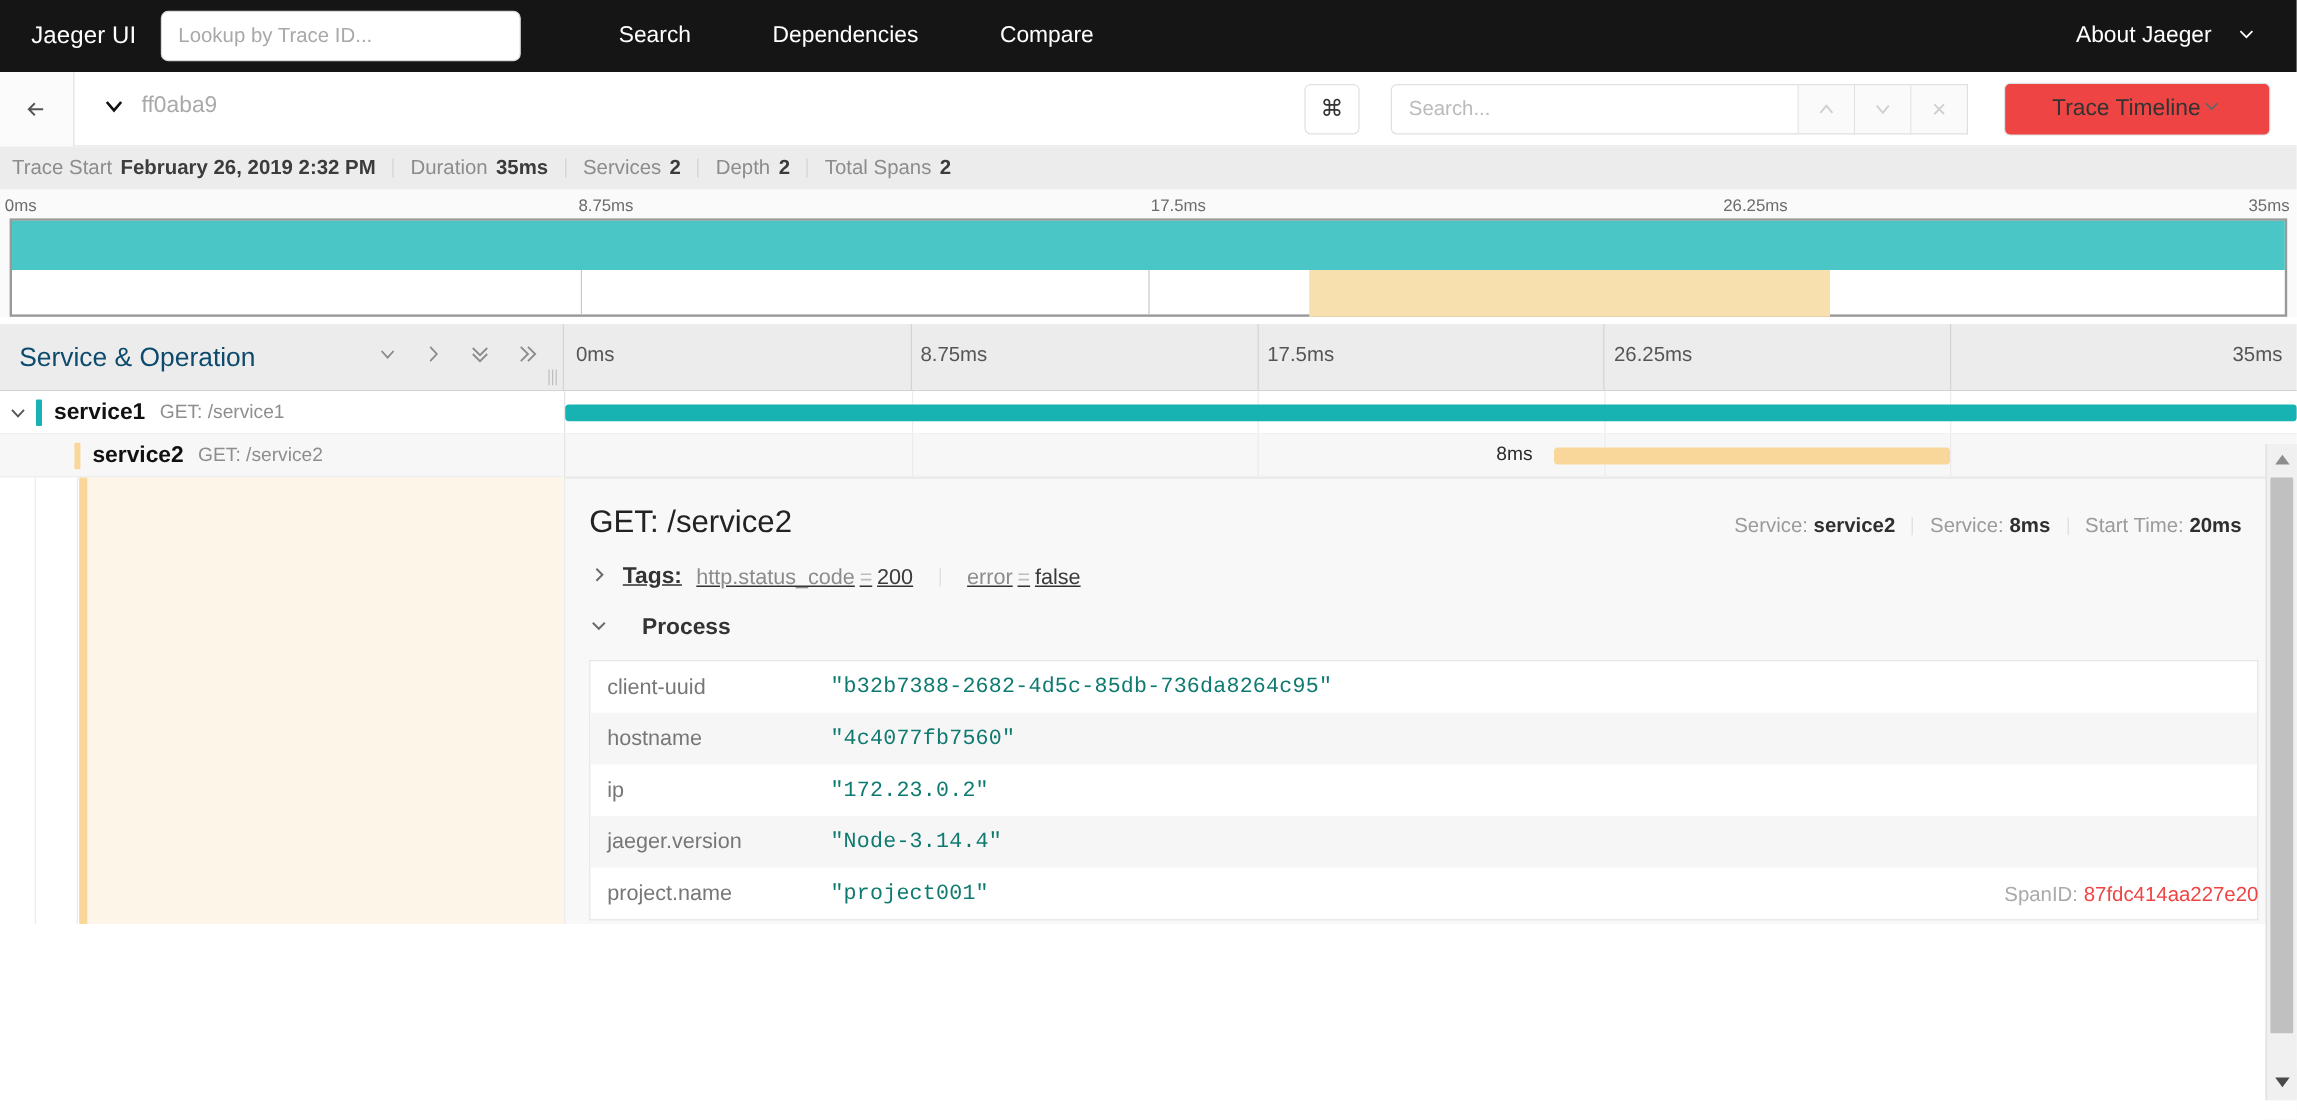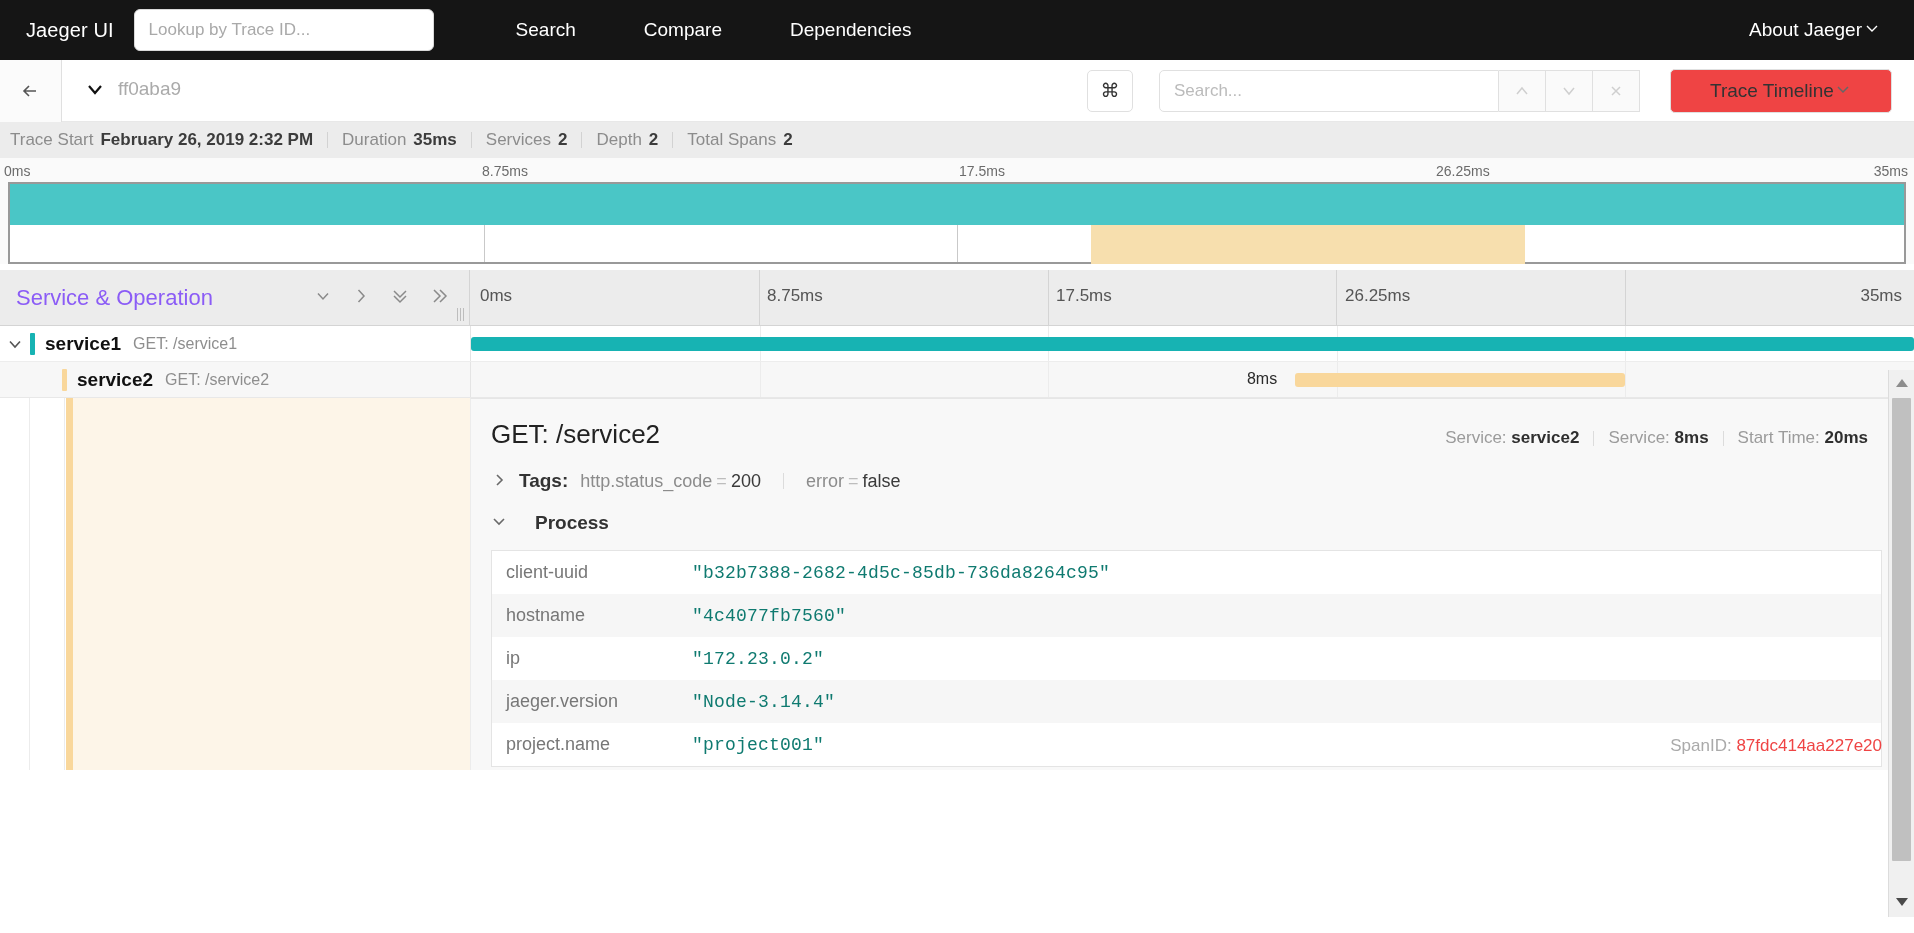"Compare" a.nav-link { order: before "Dependencies" -> after "Dependencies" }
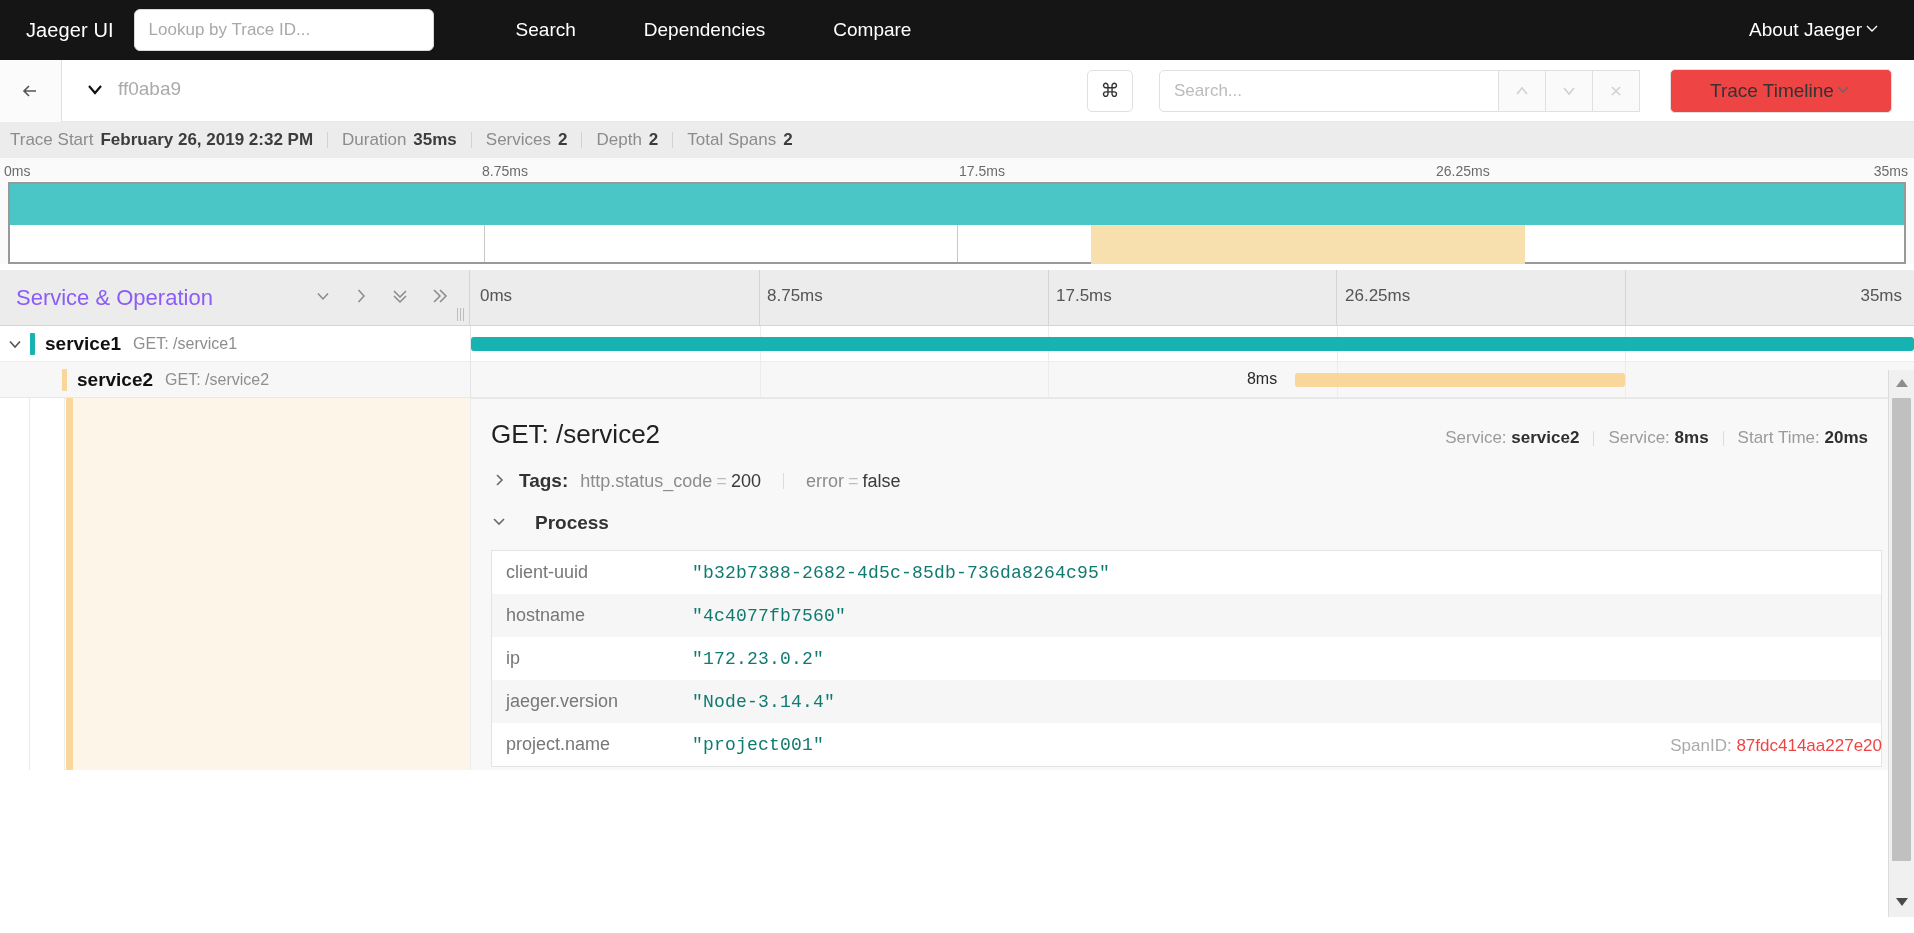"About Jaeger" #nav-right { gap: 2px -> 21px }
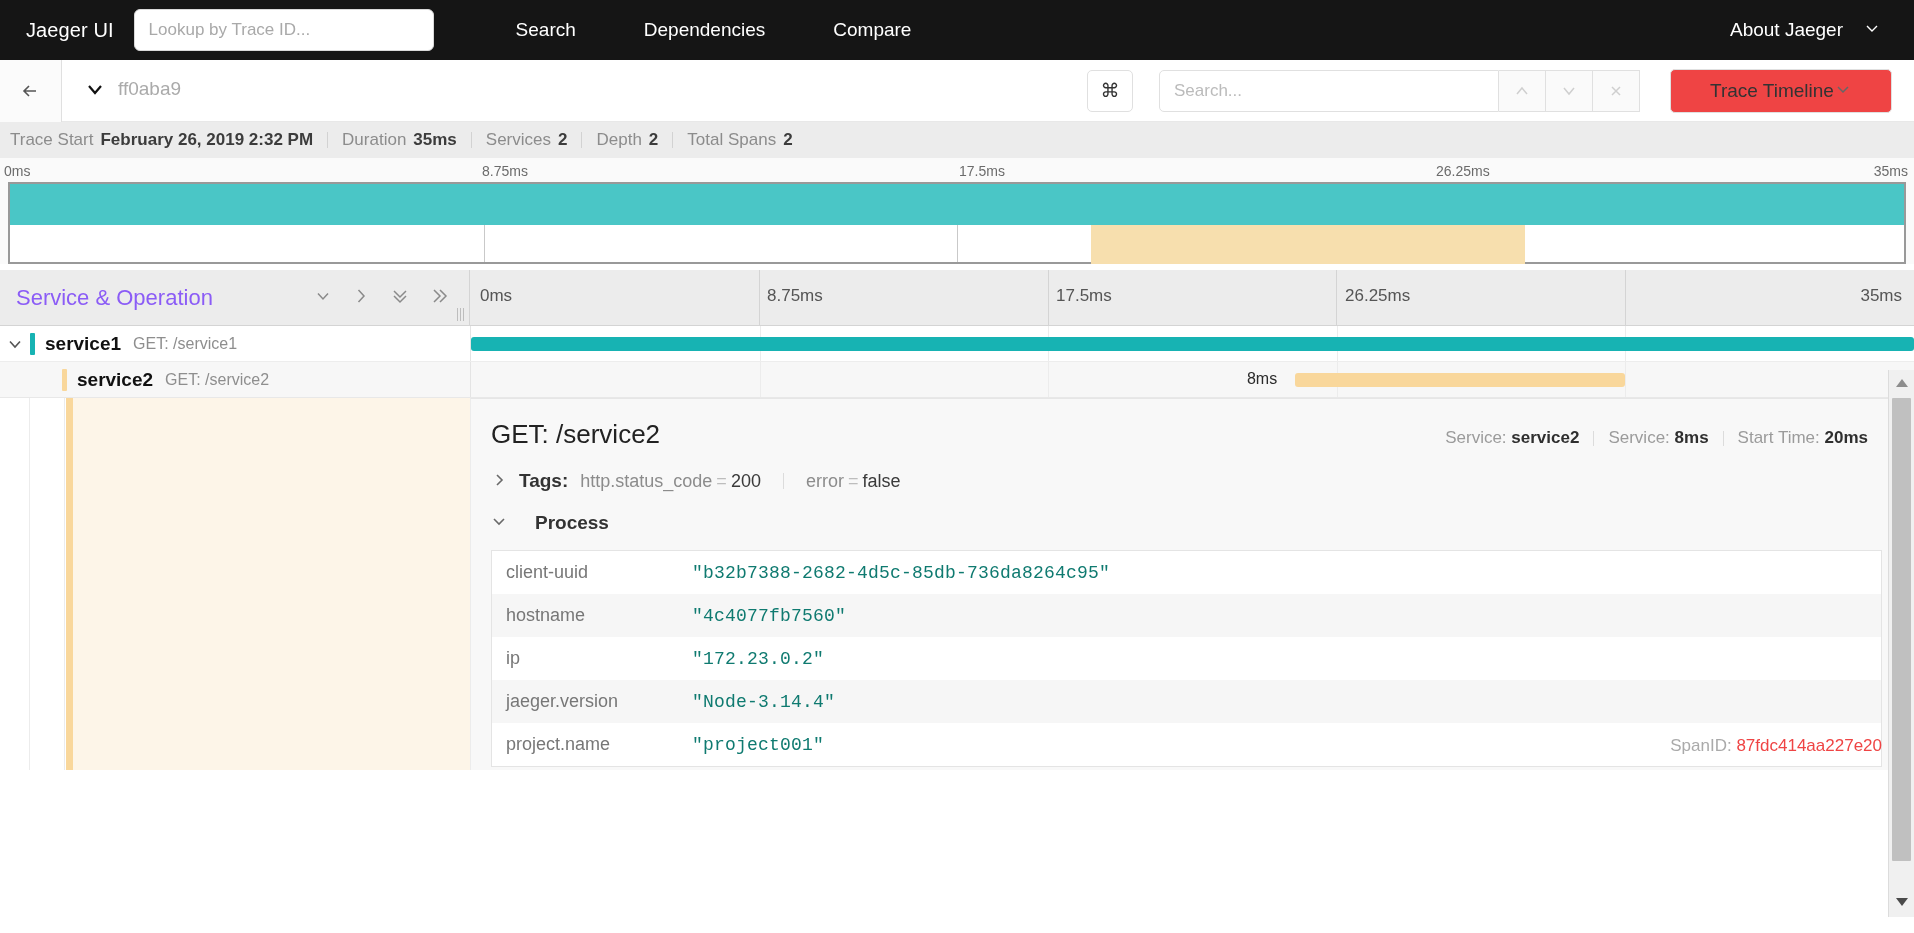"Service & Operation" #col-title { color: #8b5cf6 -> #0c4a6e }
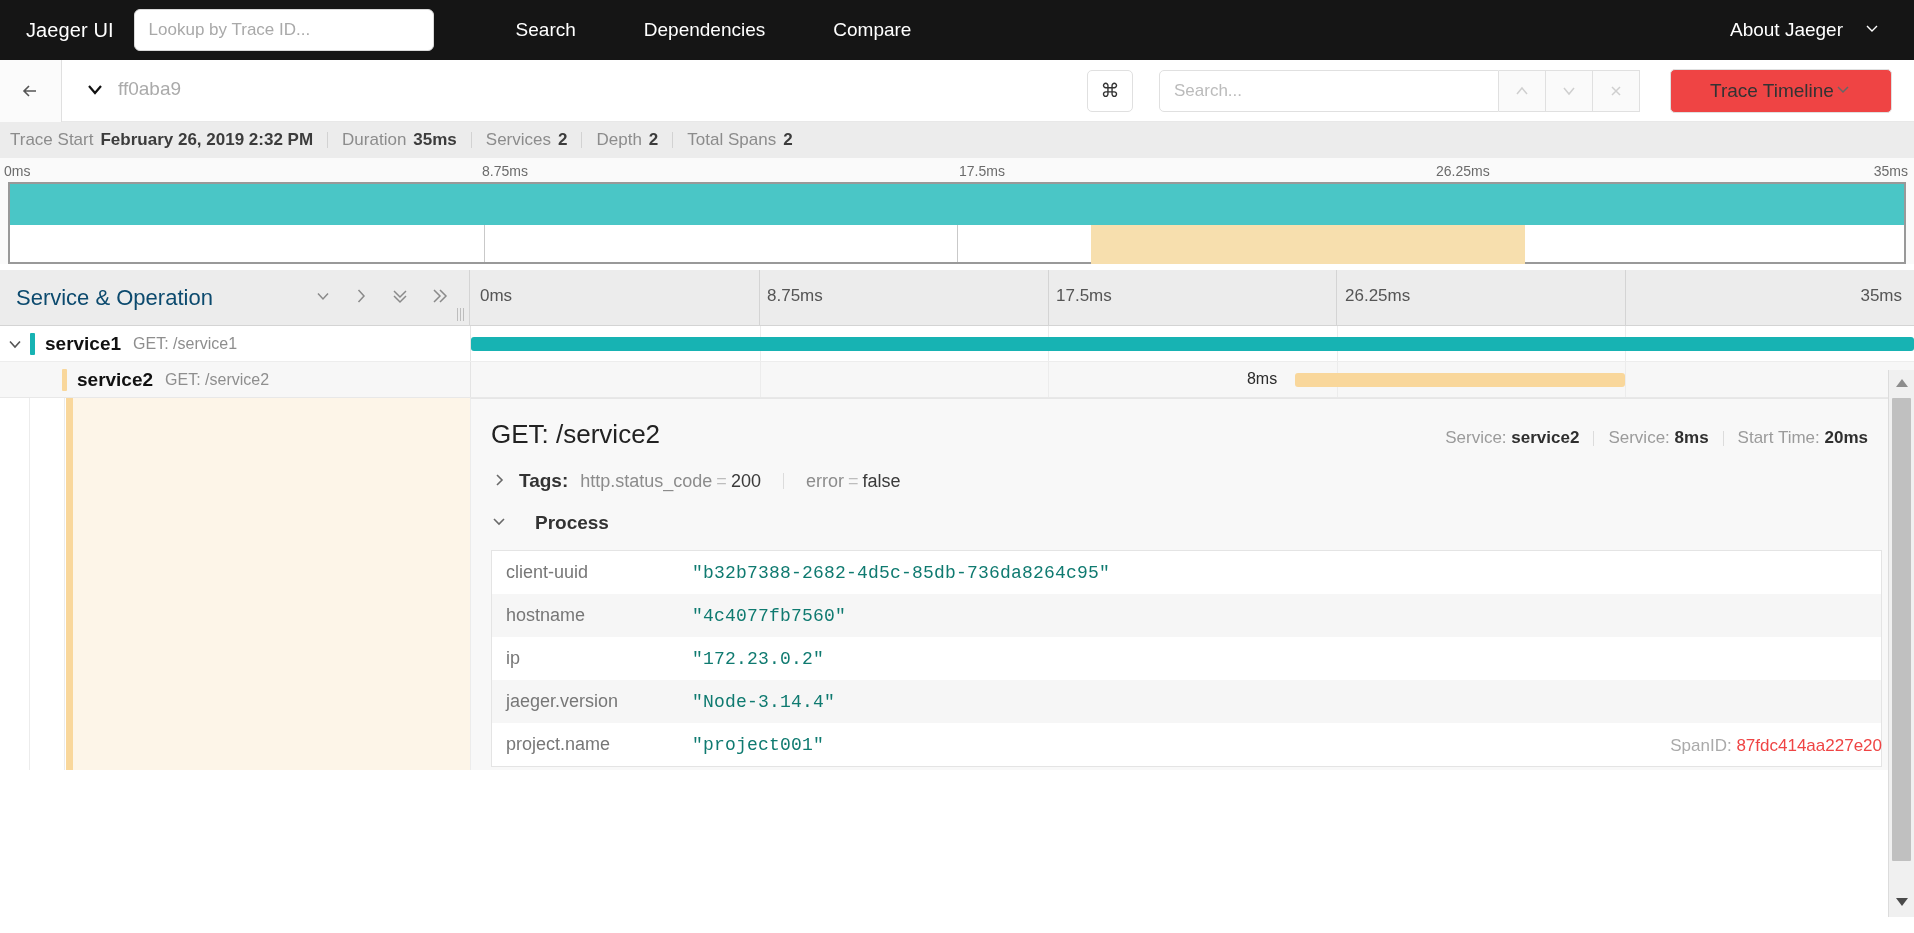"Tags:" #tags-line { text-decoration: none -> underline }
